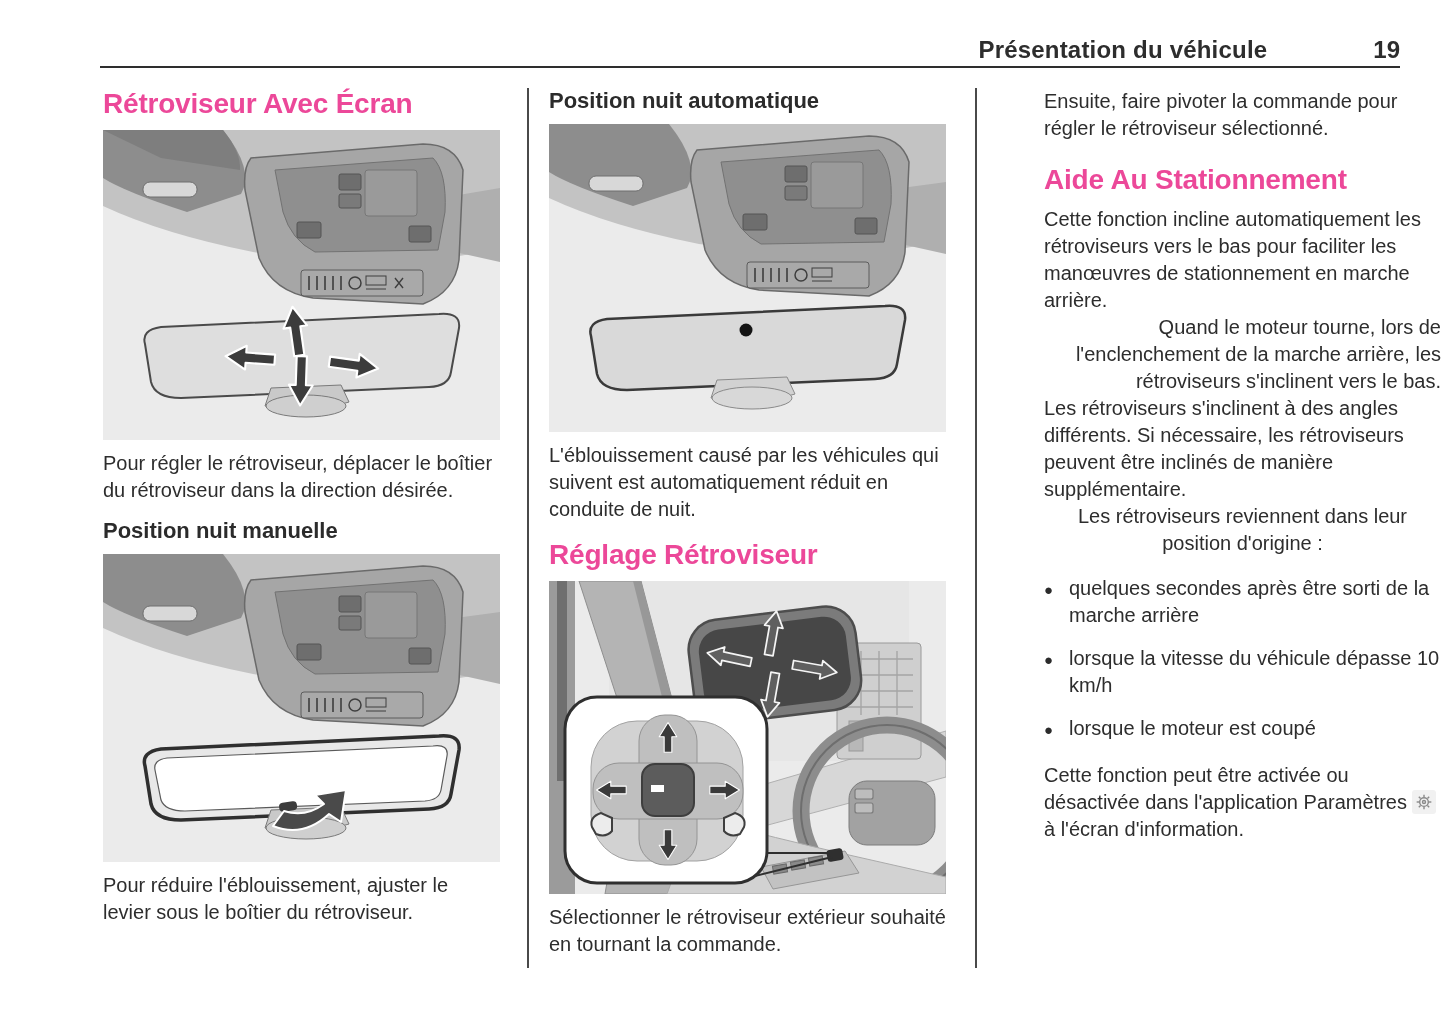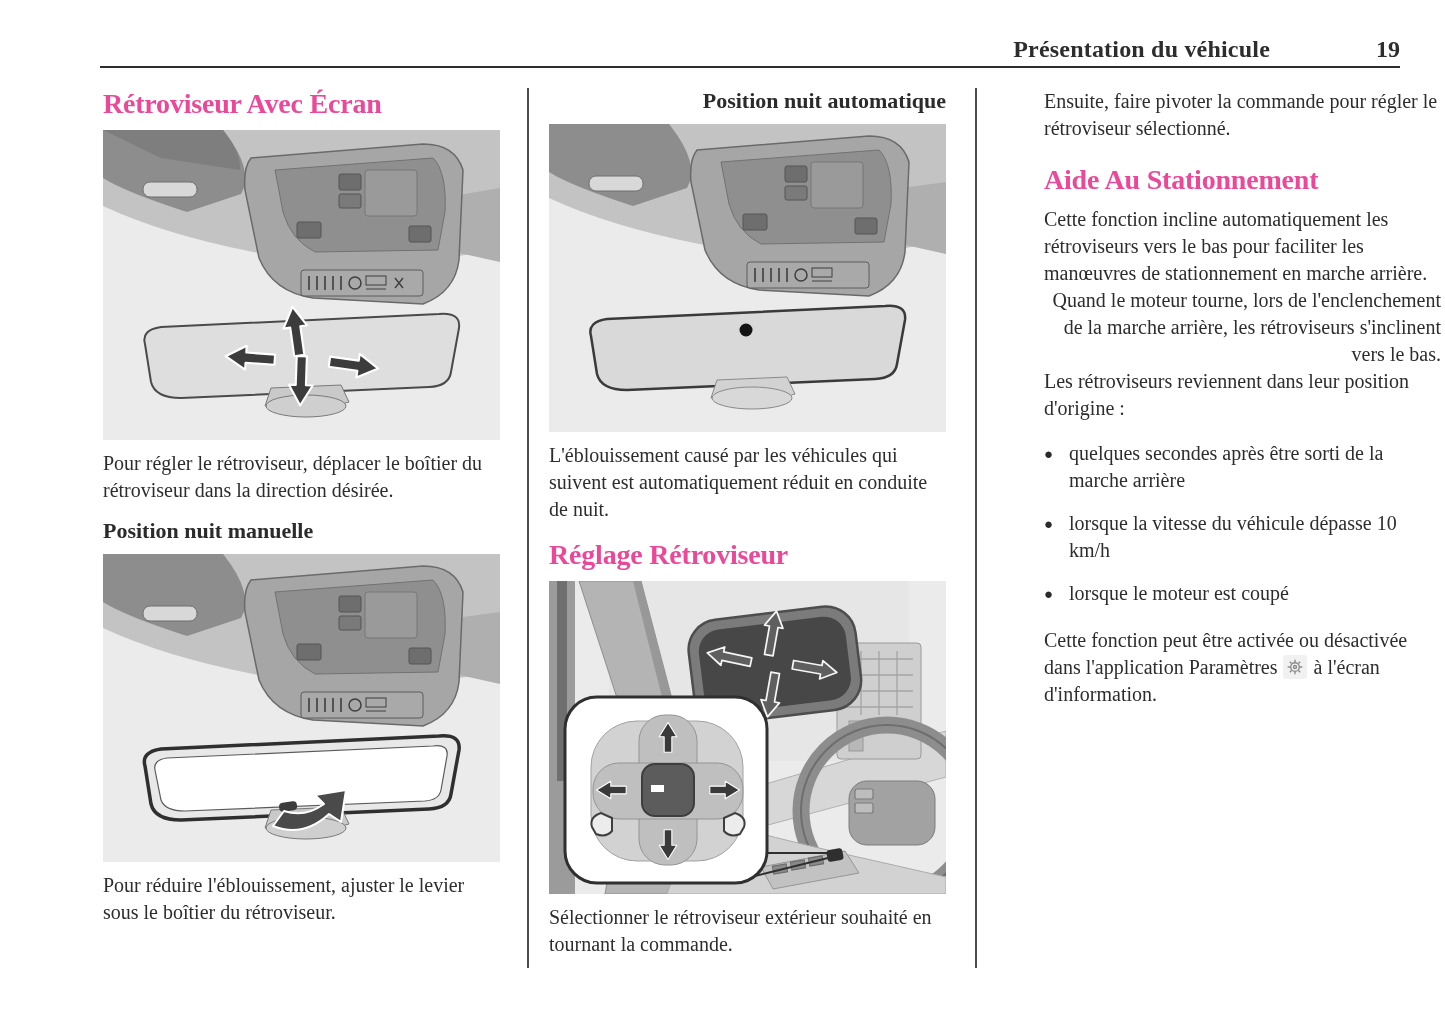"Présentation du véhicule" .page { font-family: Liberation Serif, serif -> Liberation Sans, sans-serif }
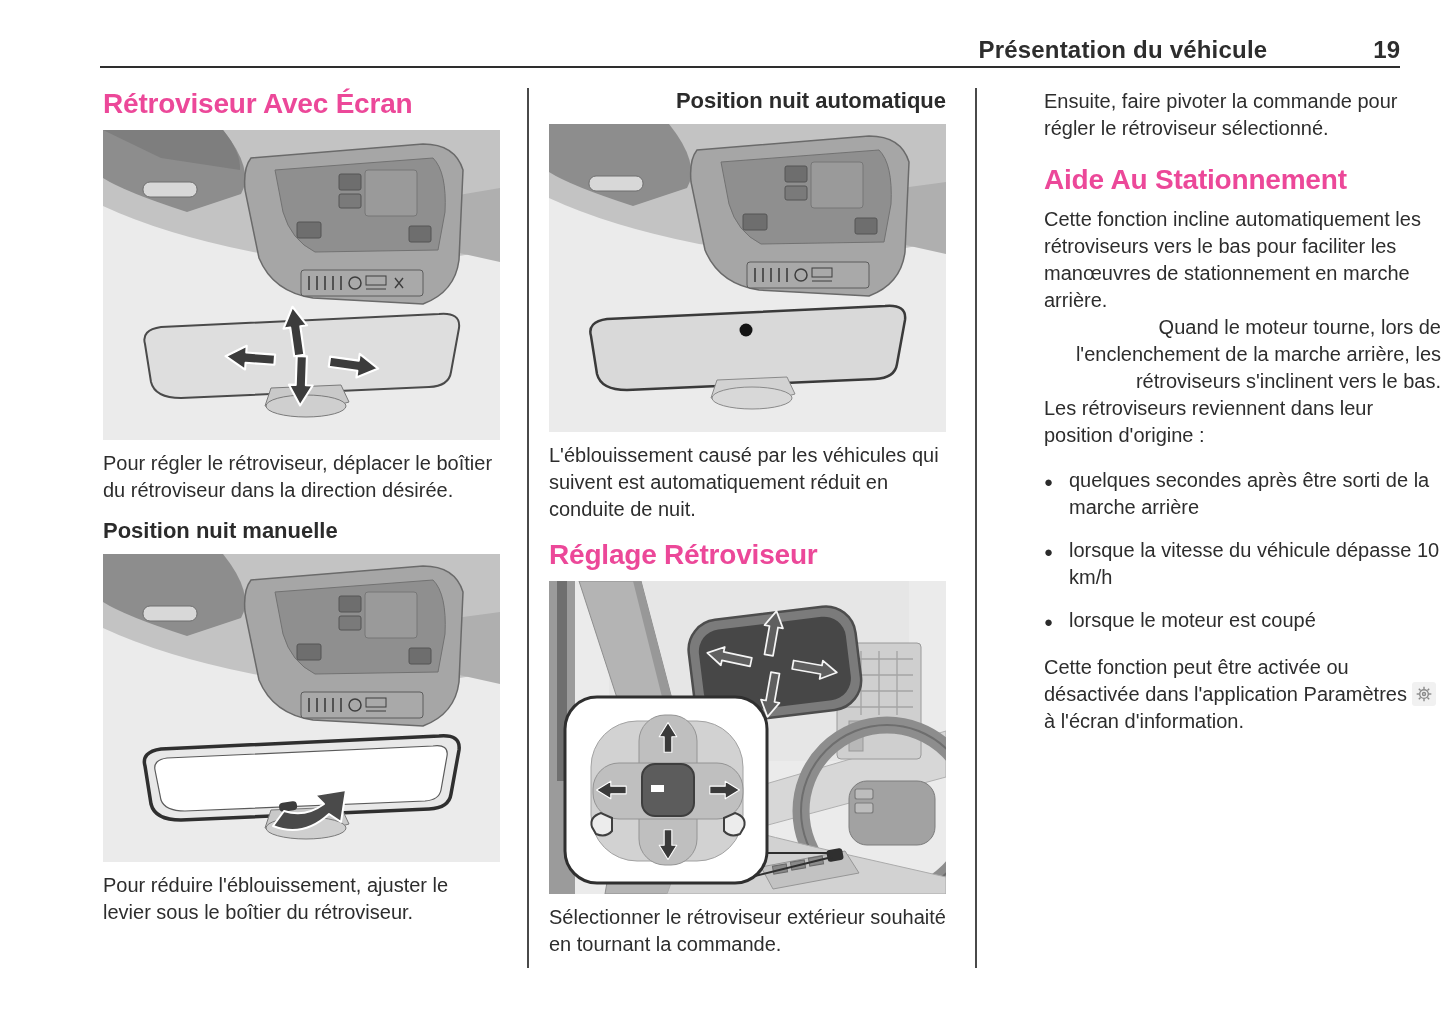"Position nuit automatique" h3.subsect { text-align: right -> none }
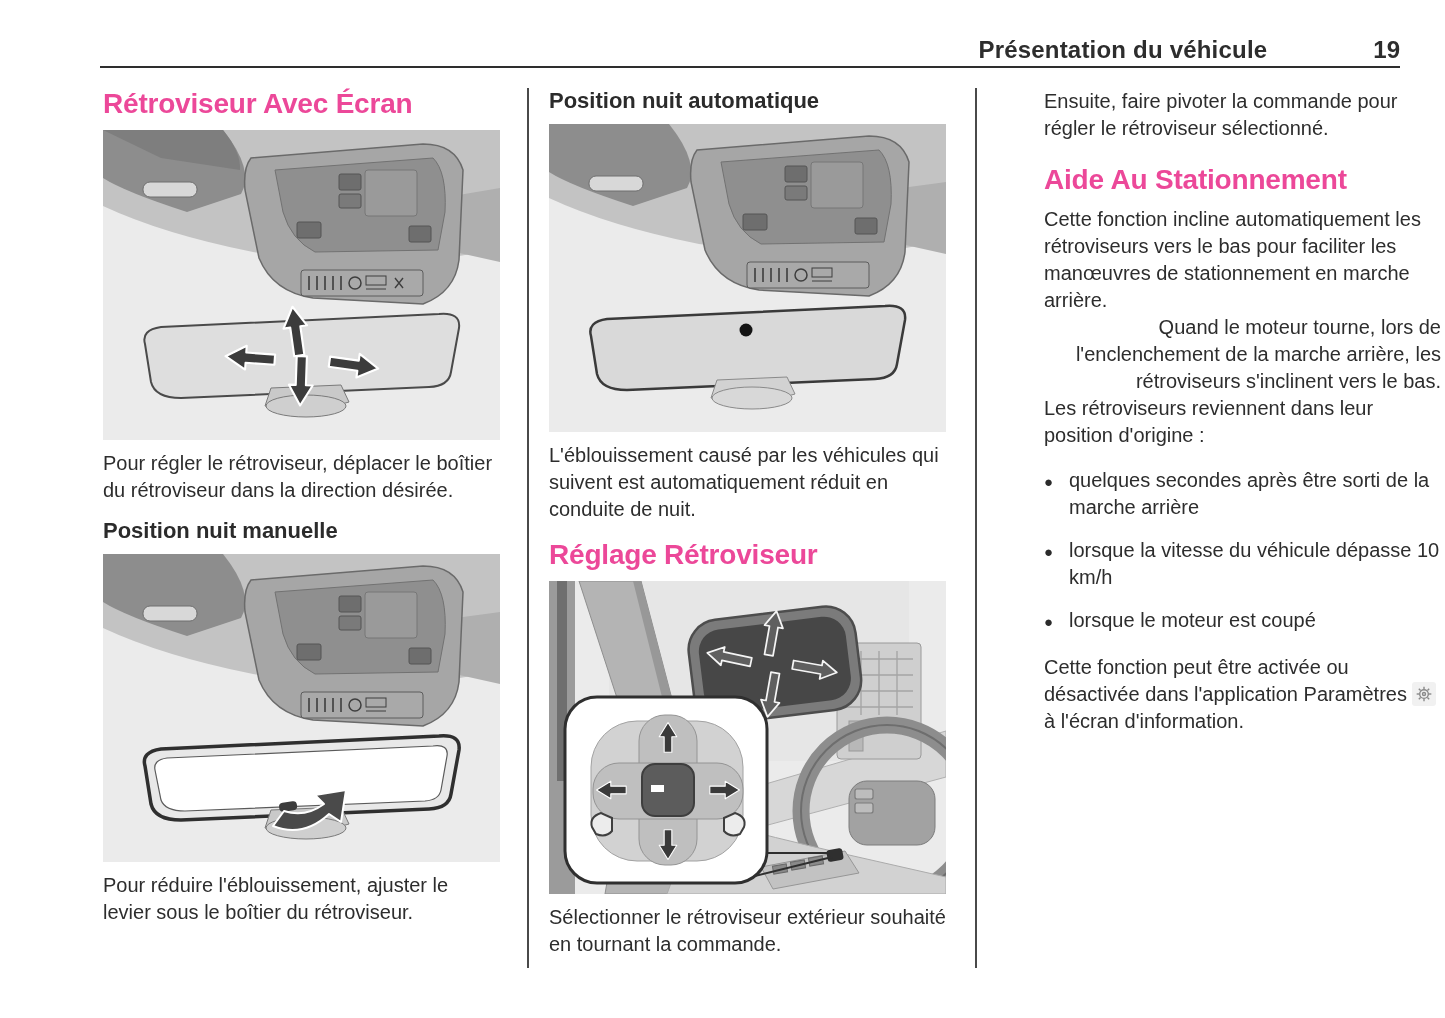"Les rétroviseurs s'inclinent à des" p.body { html: none -> <p>Les rétroviseurs s'inclinent à des angles différents. Si nécessaire, les rétroviseurs peuvent être inclinés de manière supplémentaire.</p> }
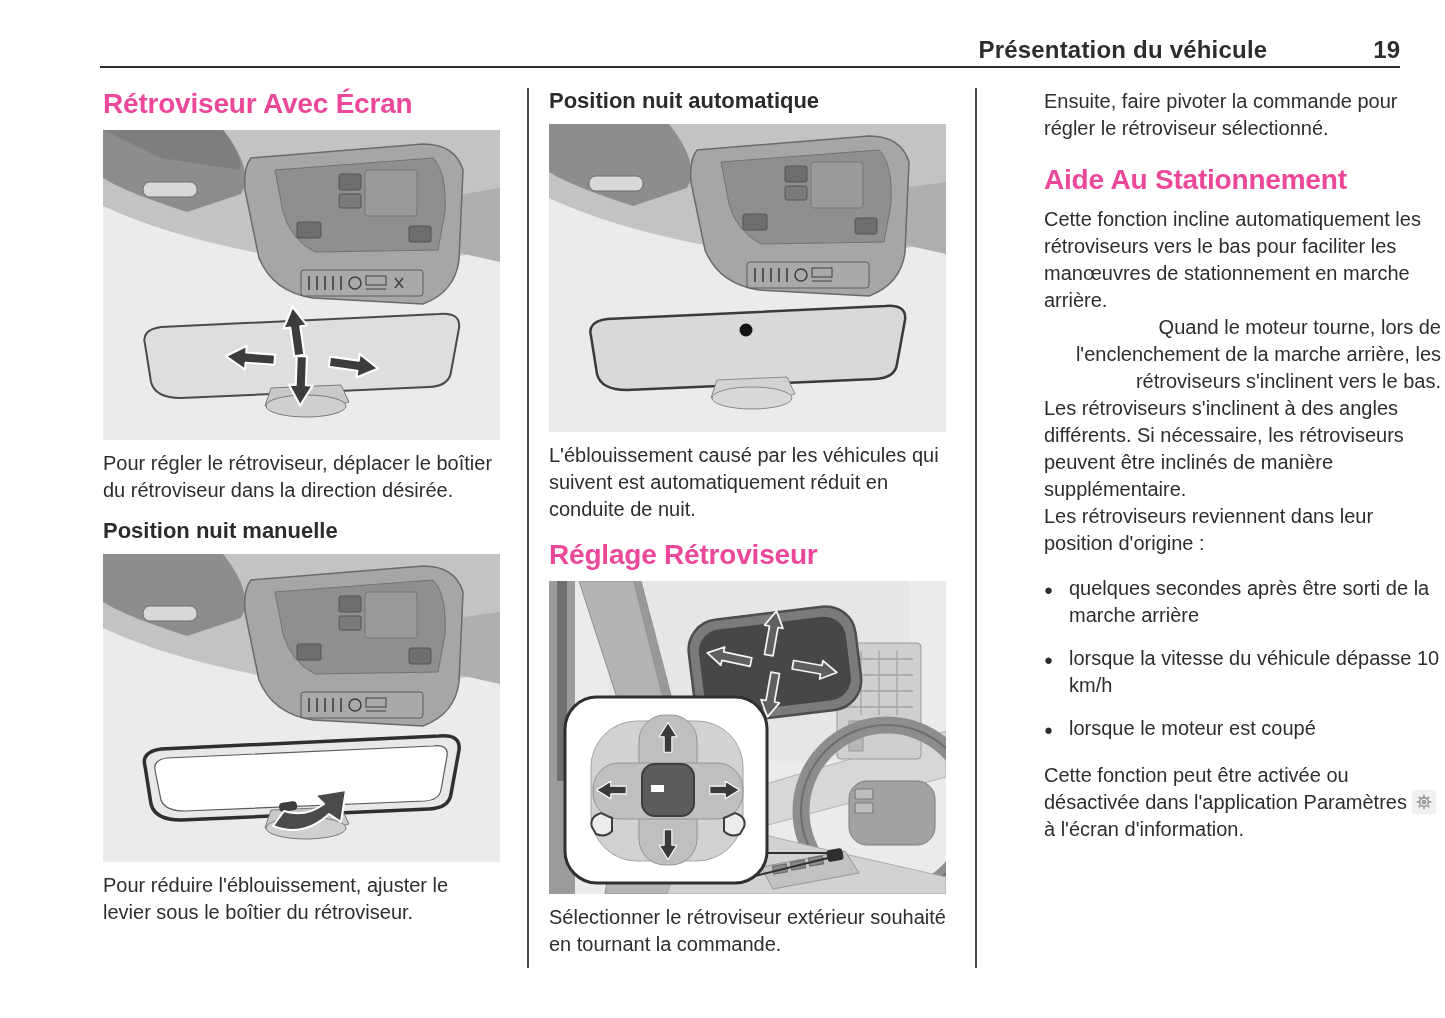"Les rétroviseurs reviennent dans leur" p.body { text-align: none -> center }
